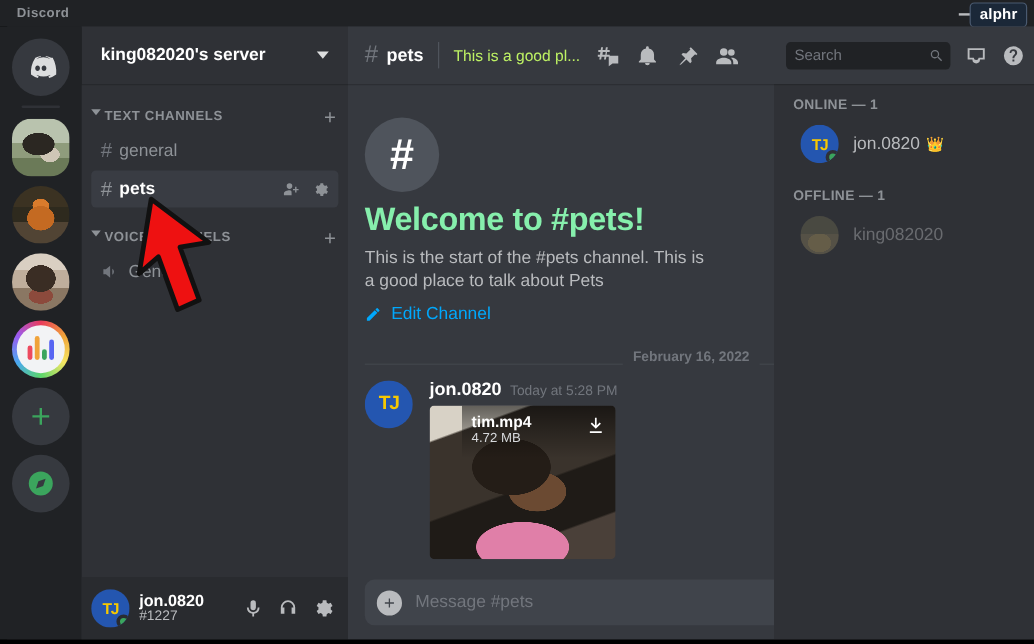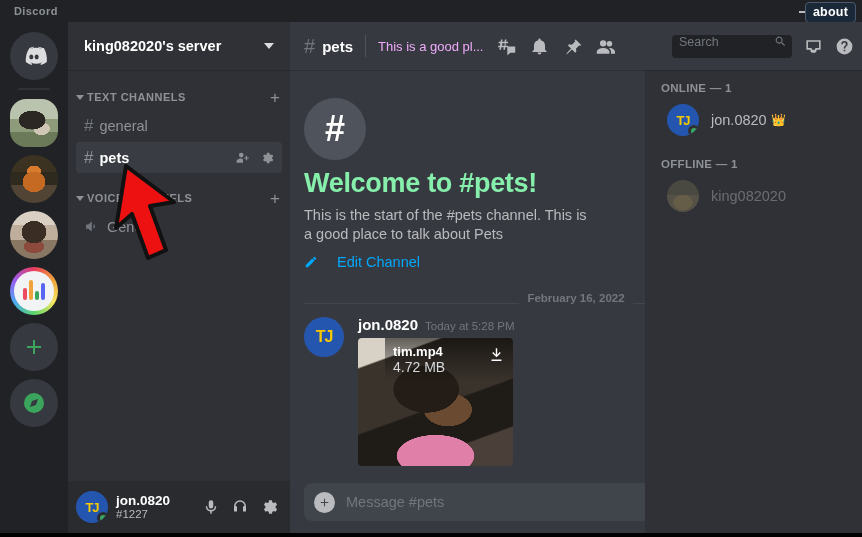"about" div.alphr { text: about -> alphr }
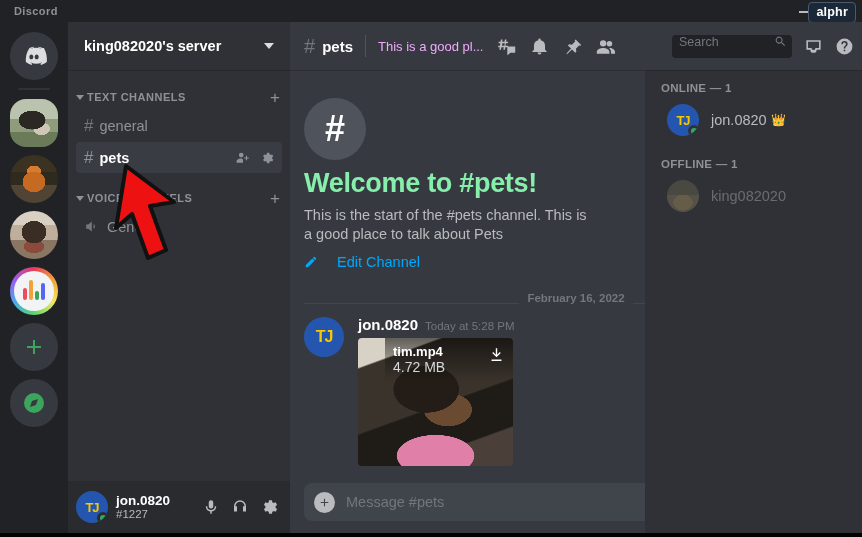"This is a good pl..." .ch-topic { color: #f0abfc -> #bef264 }
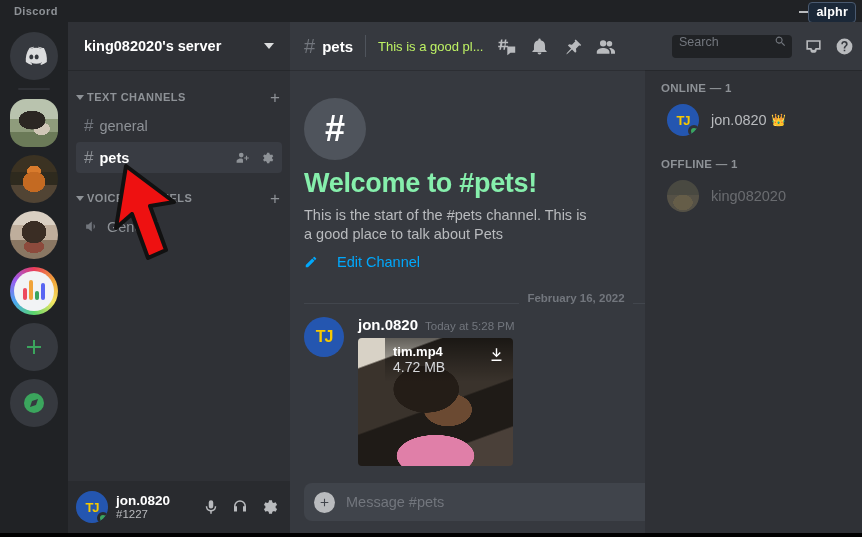"Search" .search { align-items: none -> center; width: 120px -> 137px }
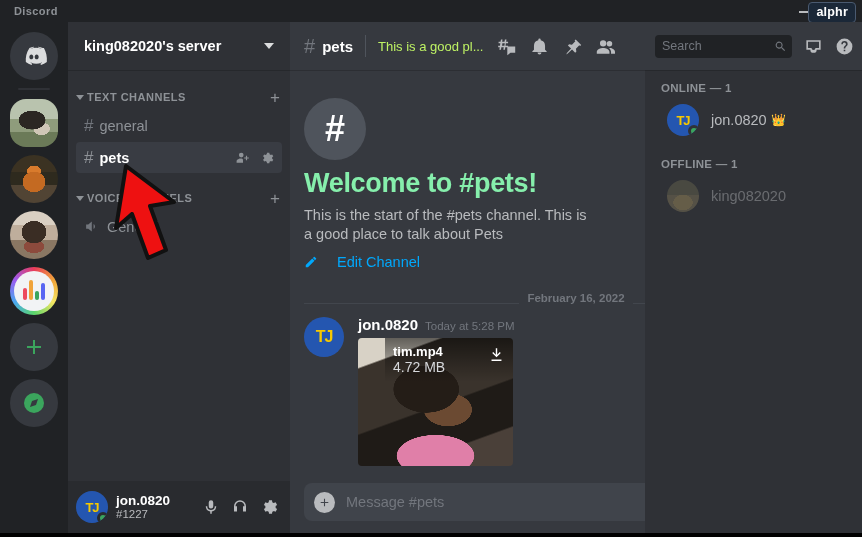"TEXT CHANNELS" .cat-left { align-items: center -> flex-start }
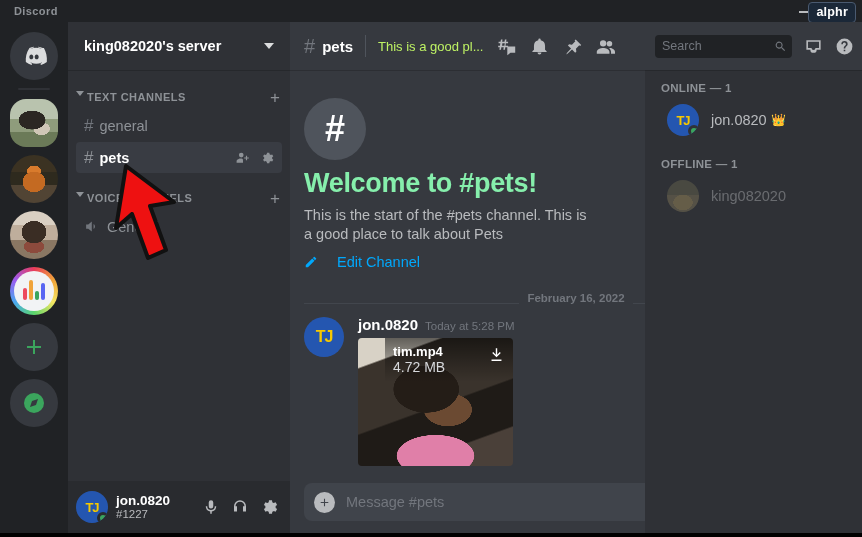"Edit Channel" .edit-link { gap: 19px -> 8px }
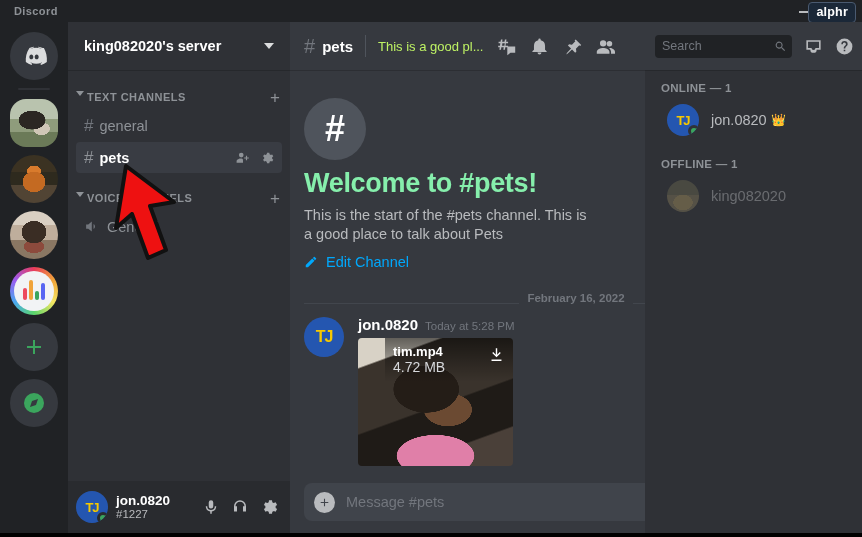"4.72 MB" .att-size { font-size: 14px -> 11px }
